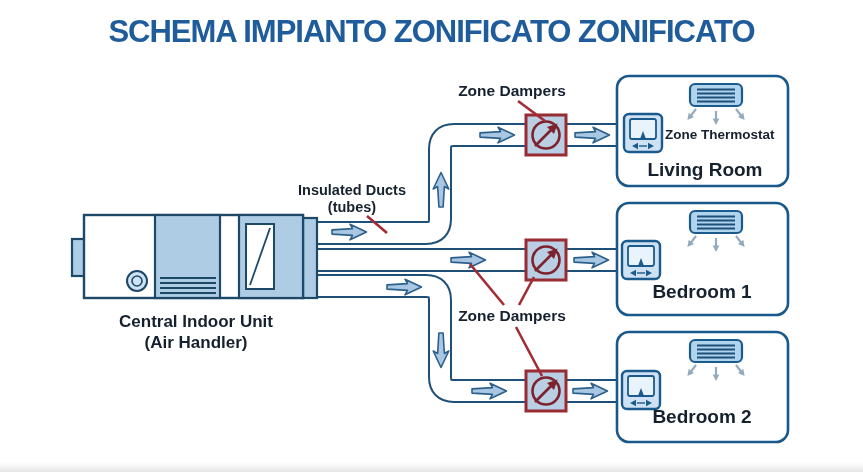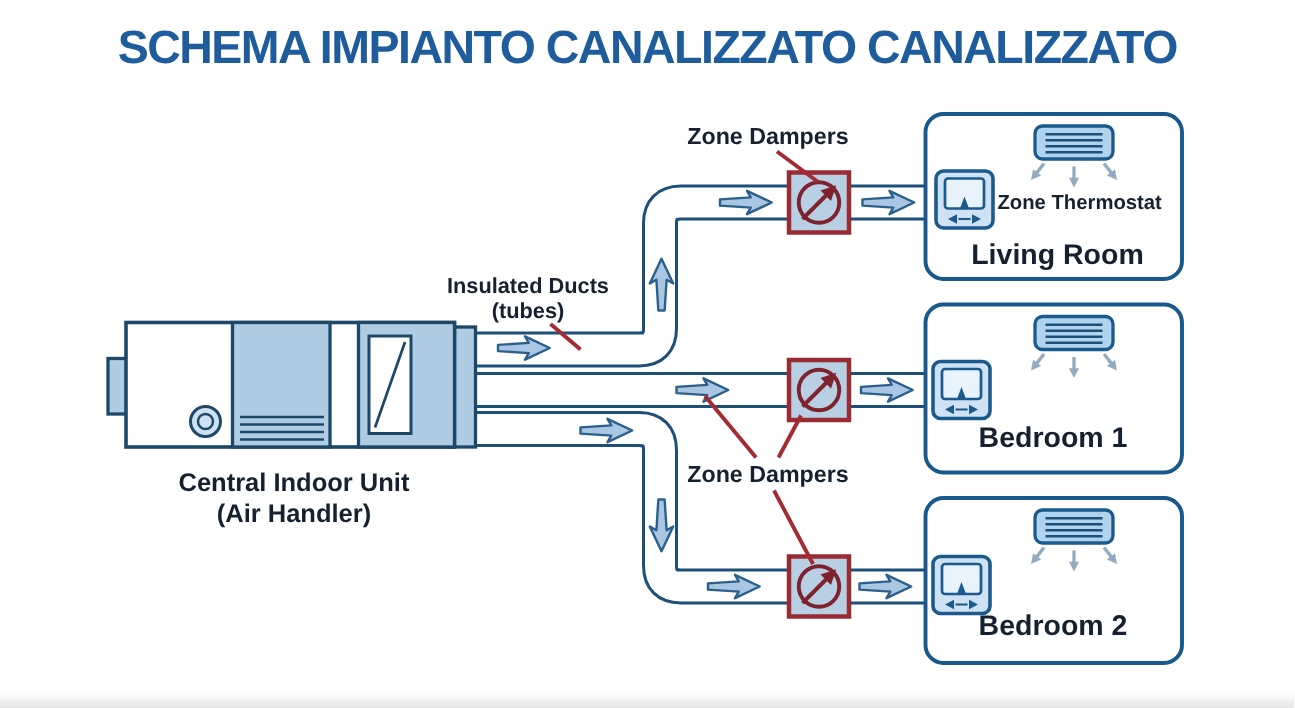"SCHEMA IMPIANTO CANALIZZATO CANALIZZATO" div.title { text: CANALIZZATO CANALIZZATO -> ZONIFICATO ZONIFICATO }
